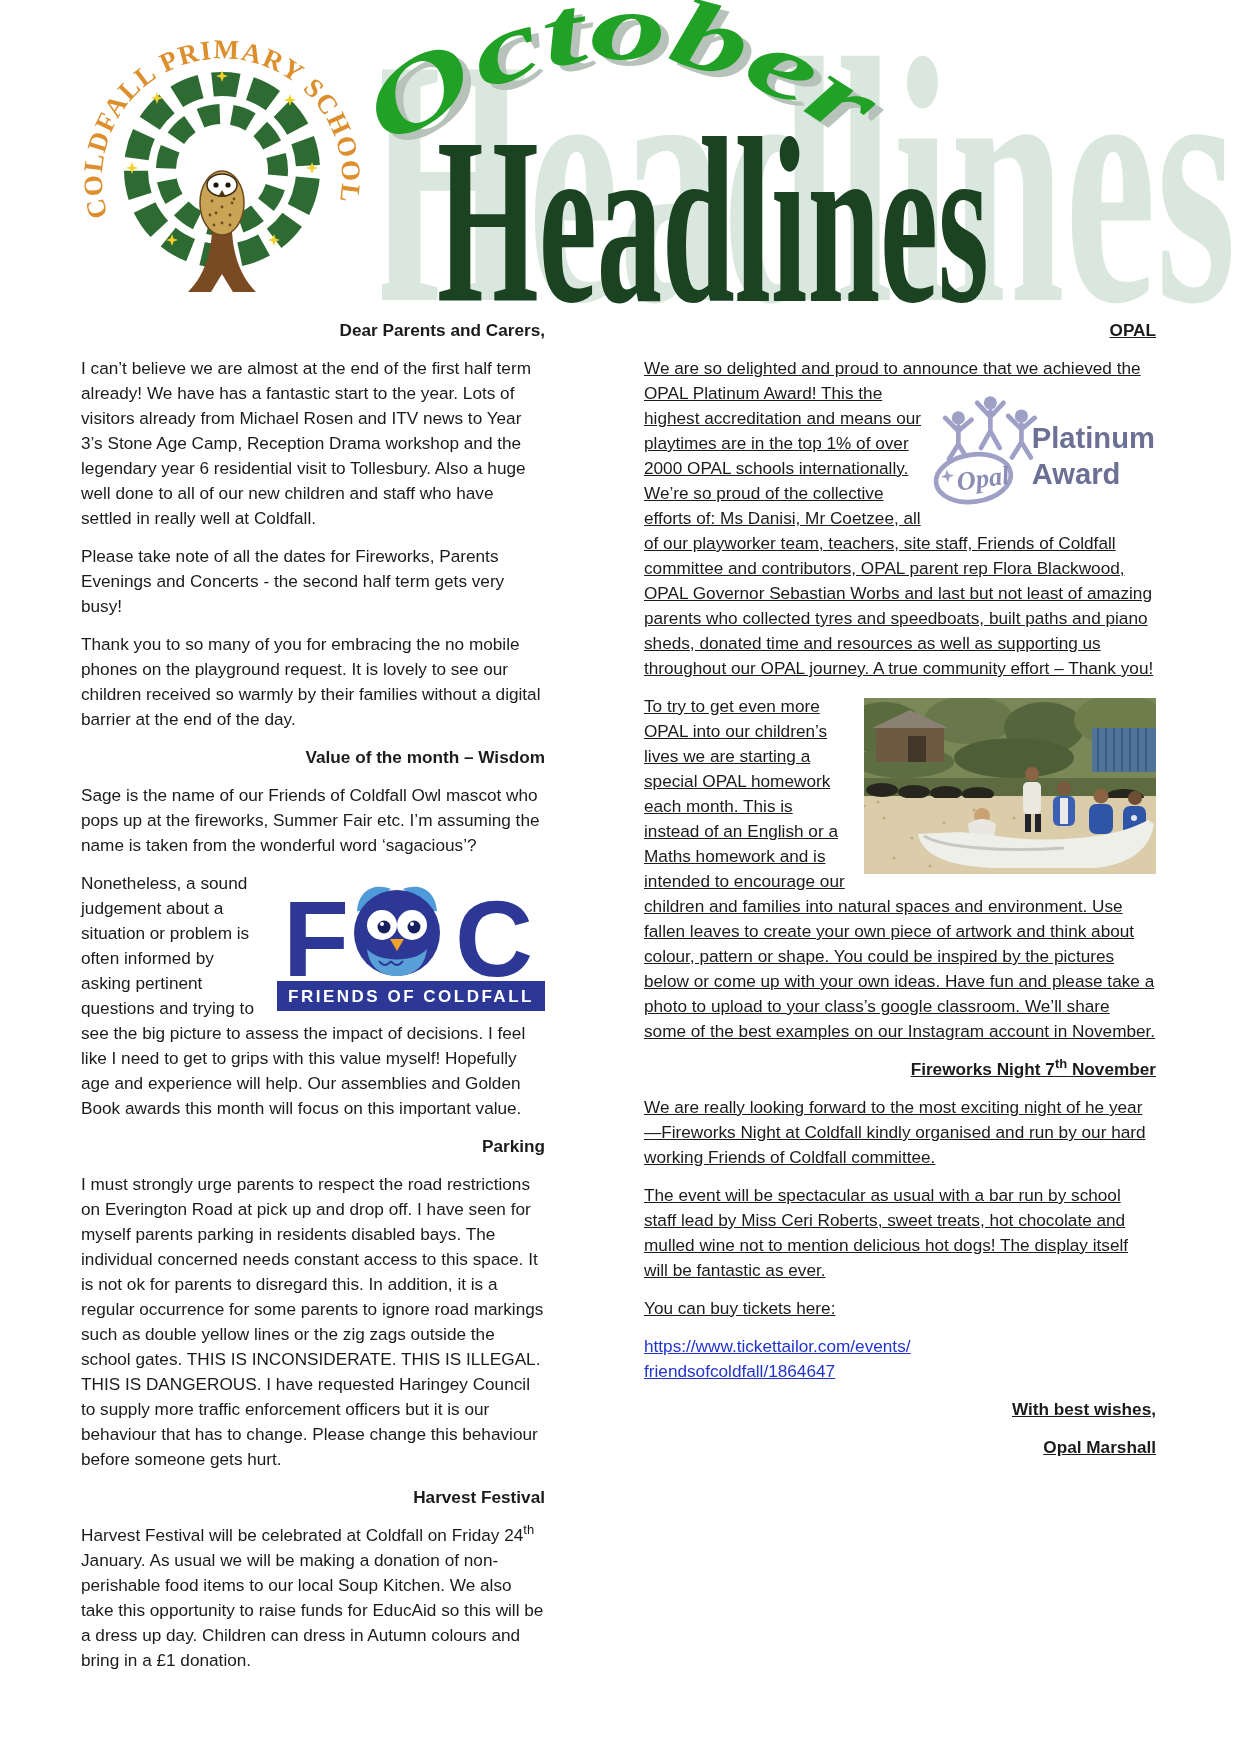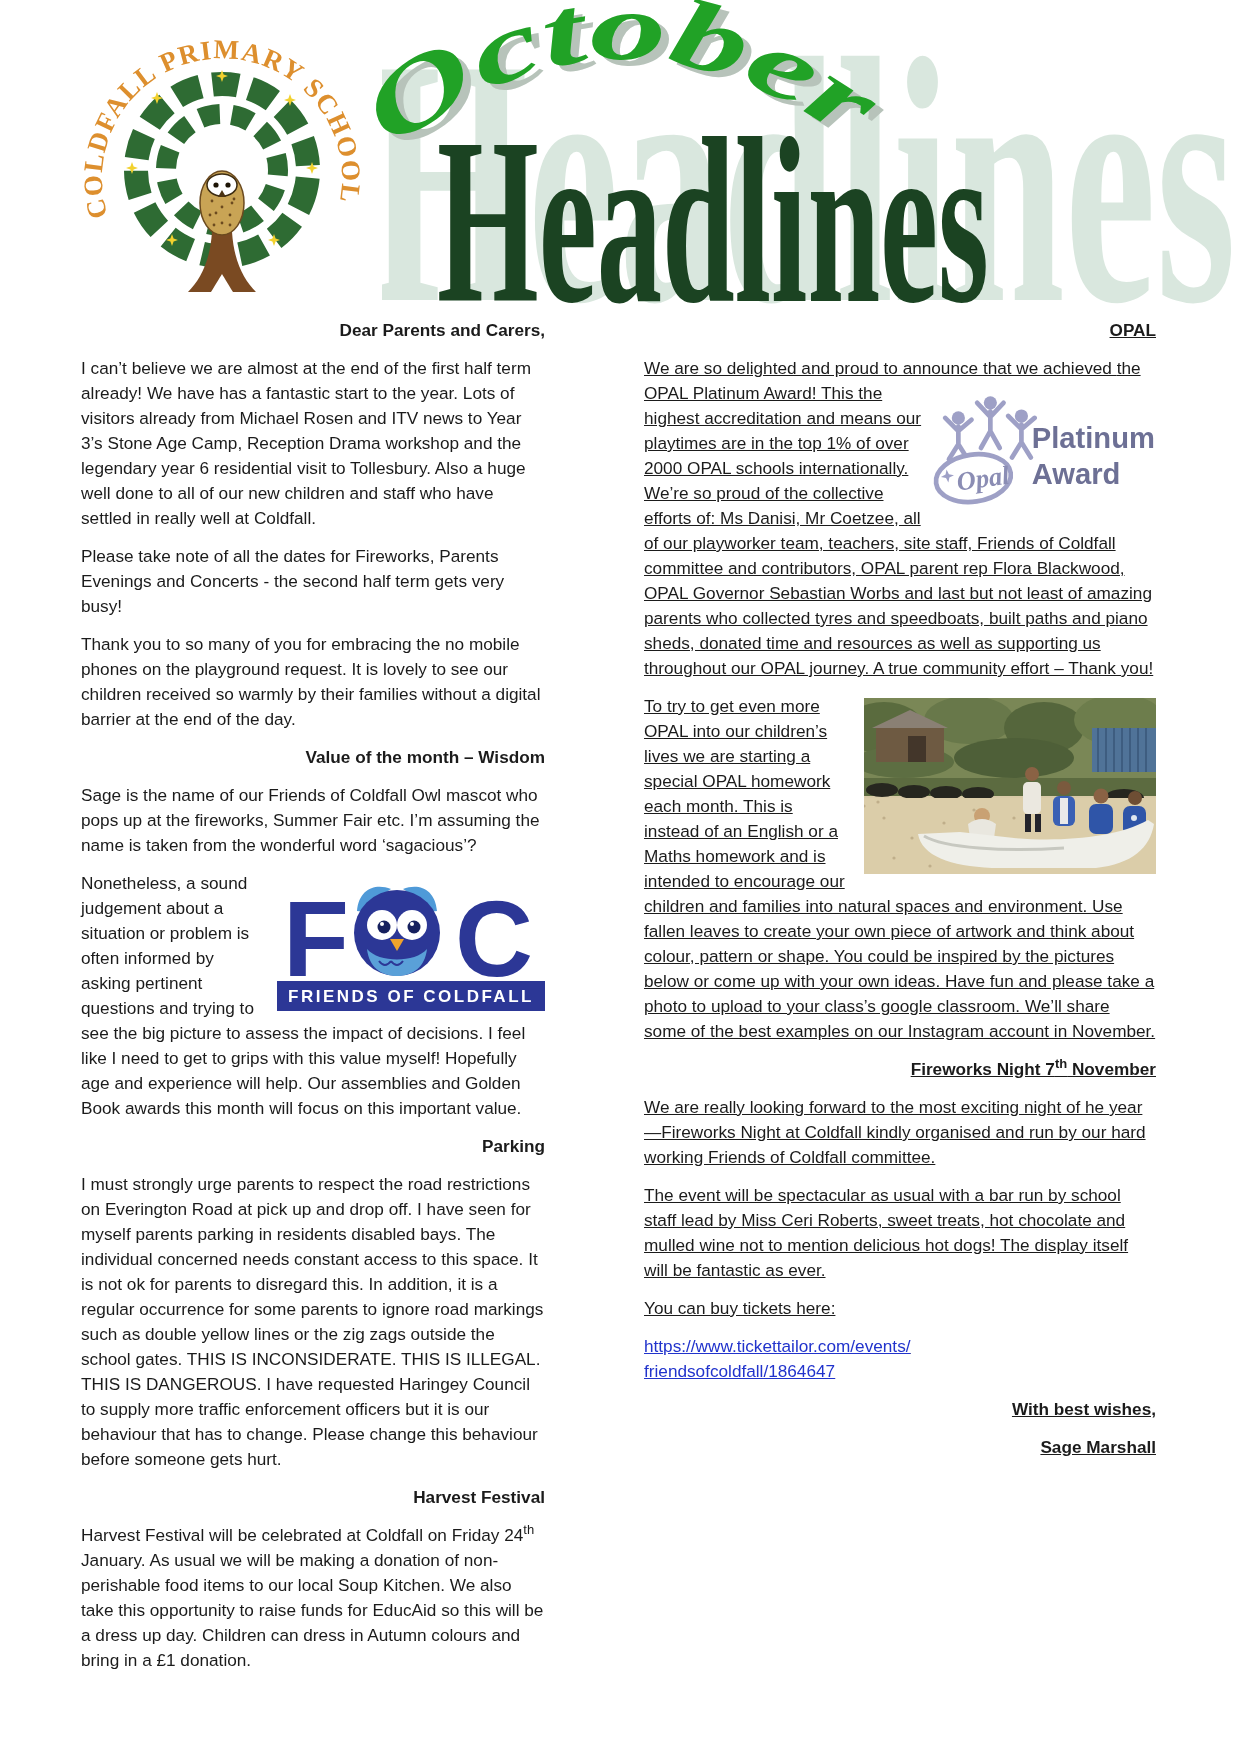"Sage Marshall" div.h { text: Sage -> Opal }
